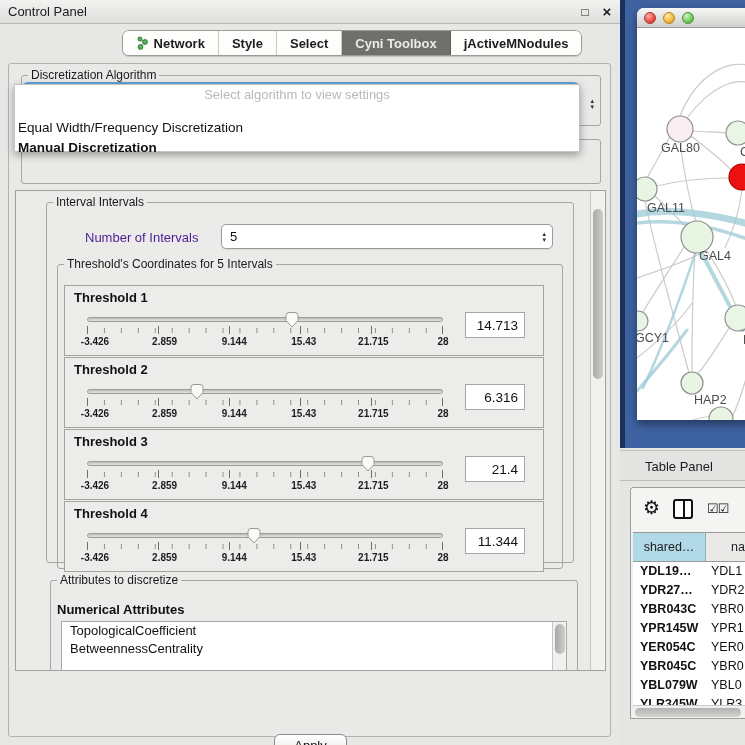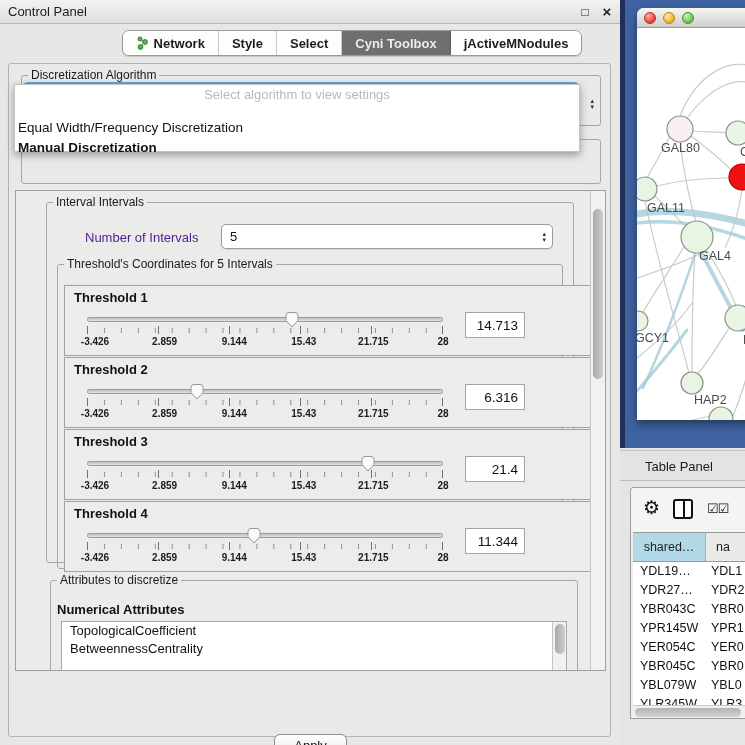"Threshold 1" .thr-panel { width: 528px -> 480px }
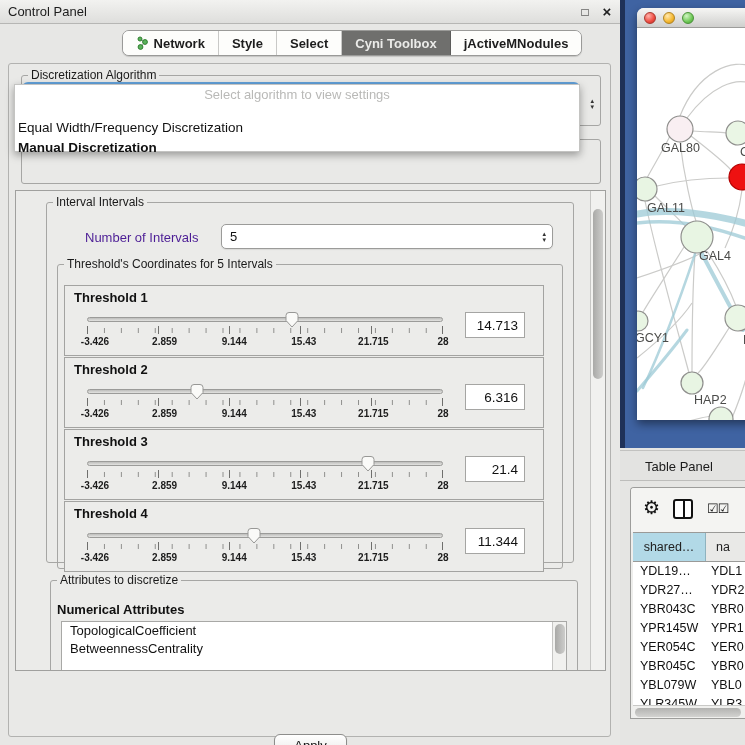"na" .hcell { text-align: none -> right }
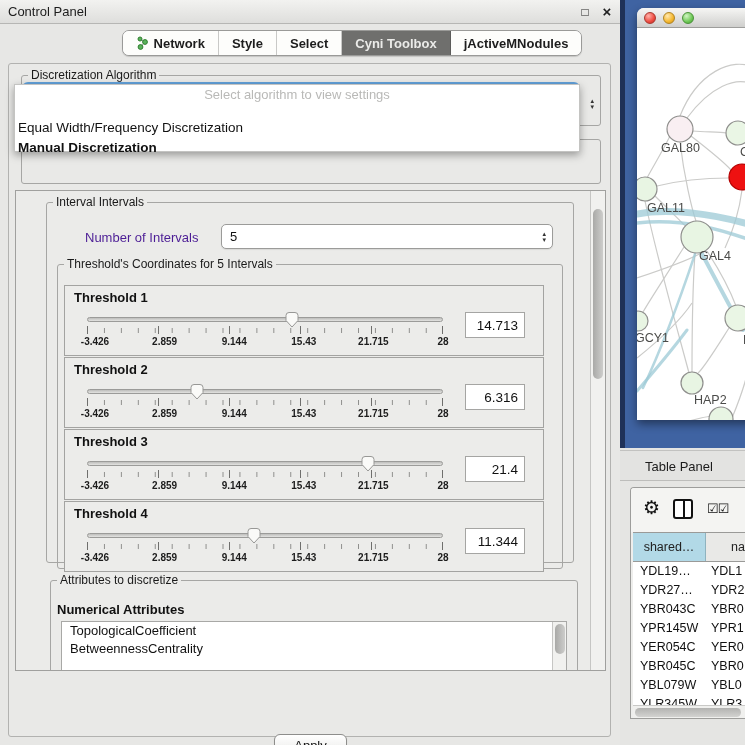"YDL19…" .tcell.c1 { font-weight: none -> bold }
